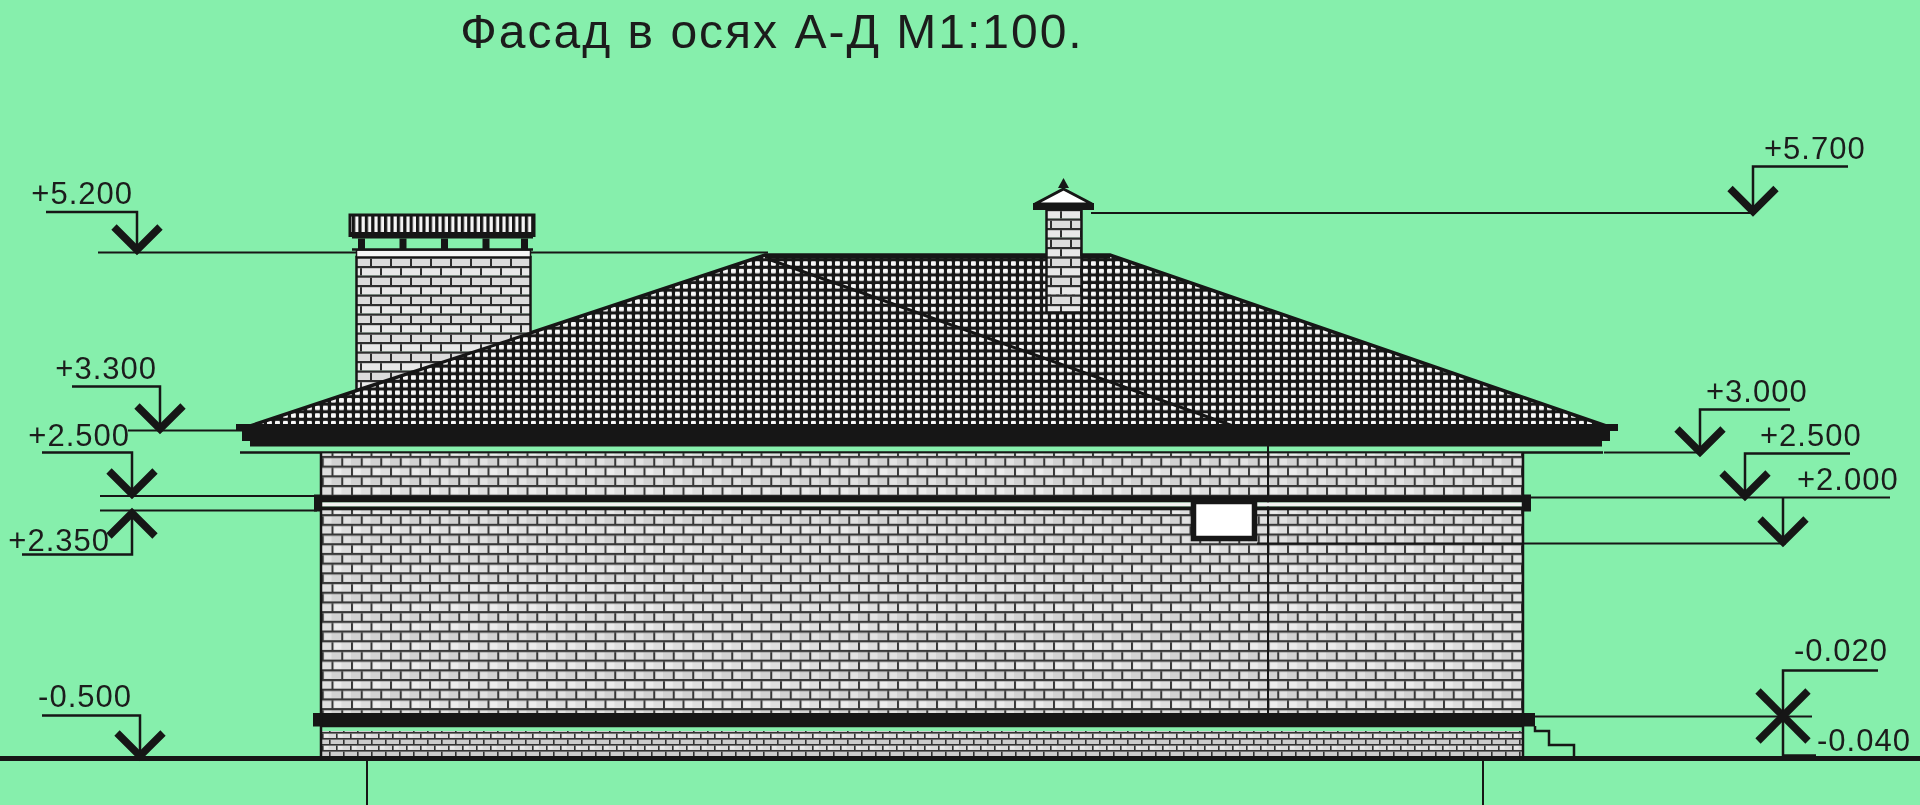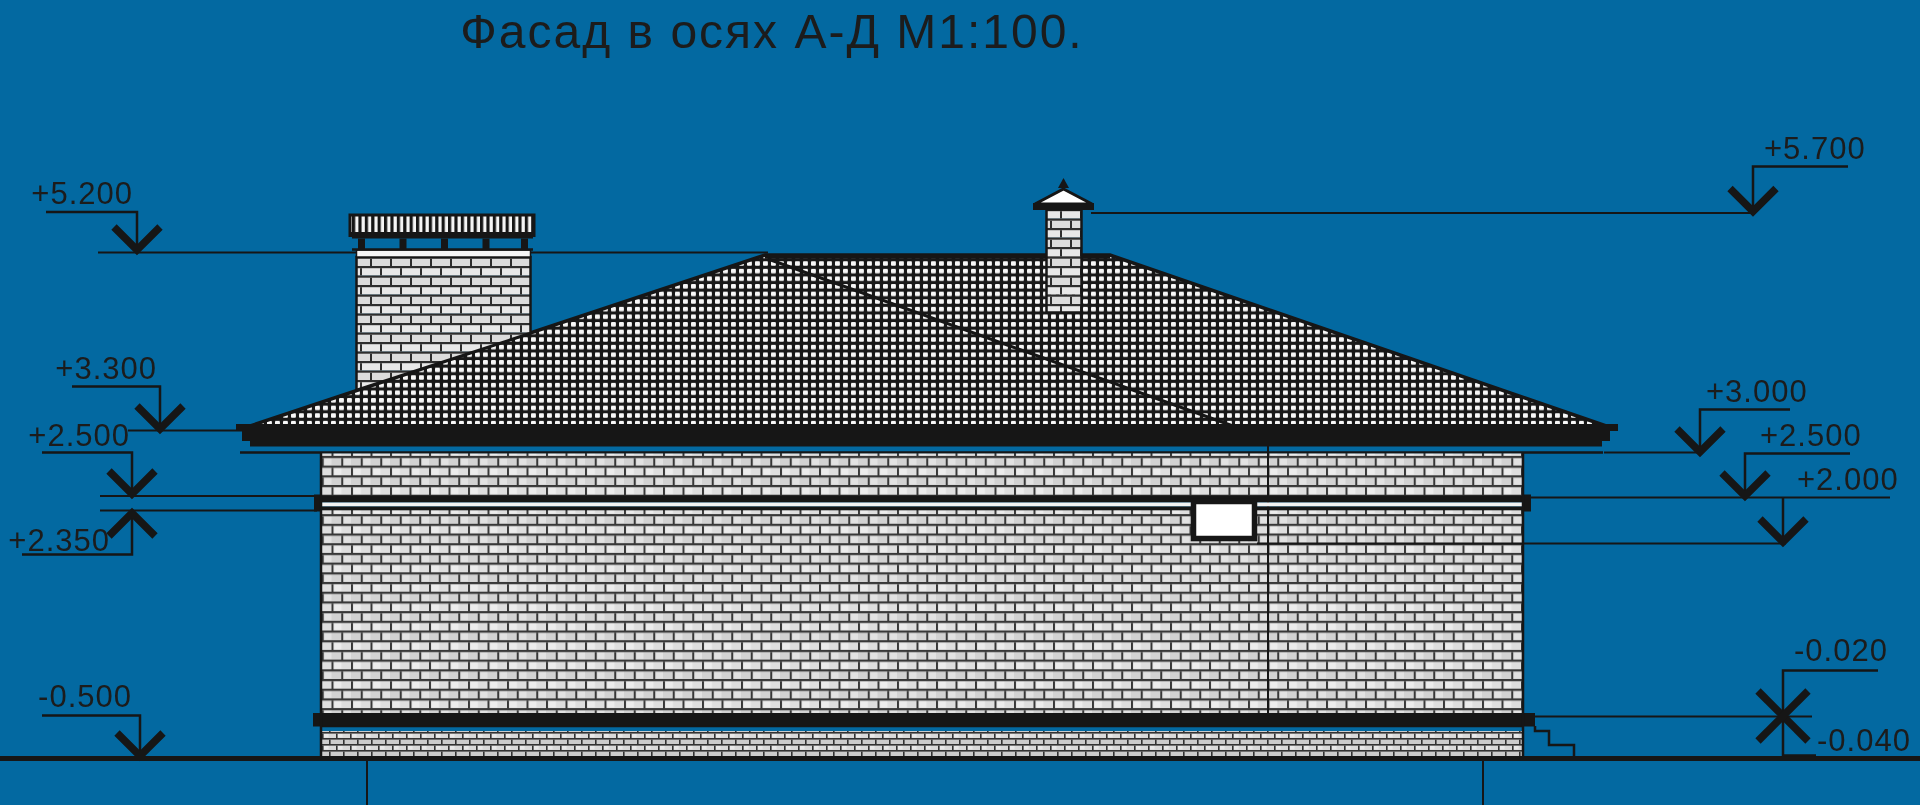"Фасад в осях А-Д М1:100." .page { background: #0369a1 -> #86efac }
